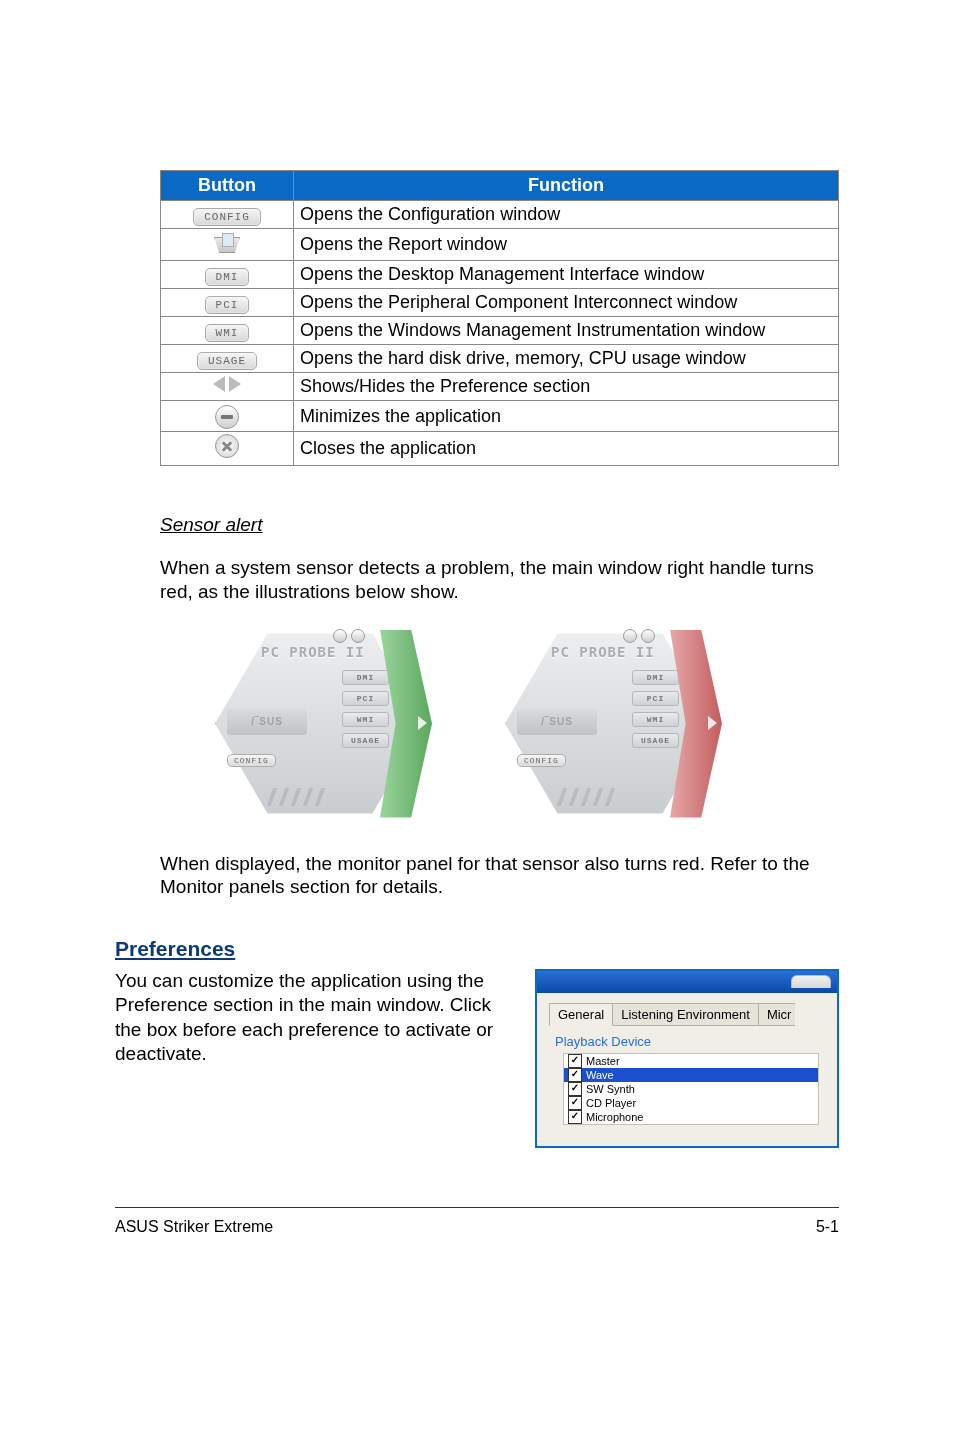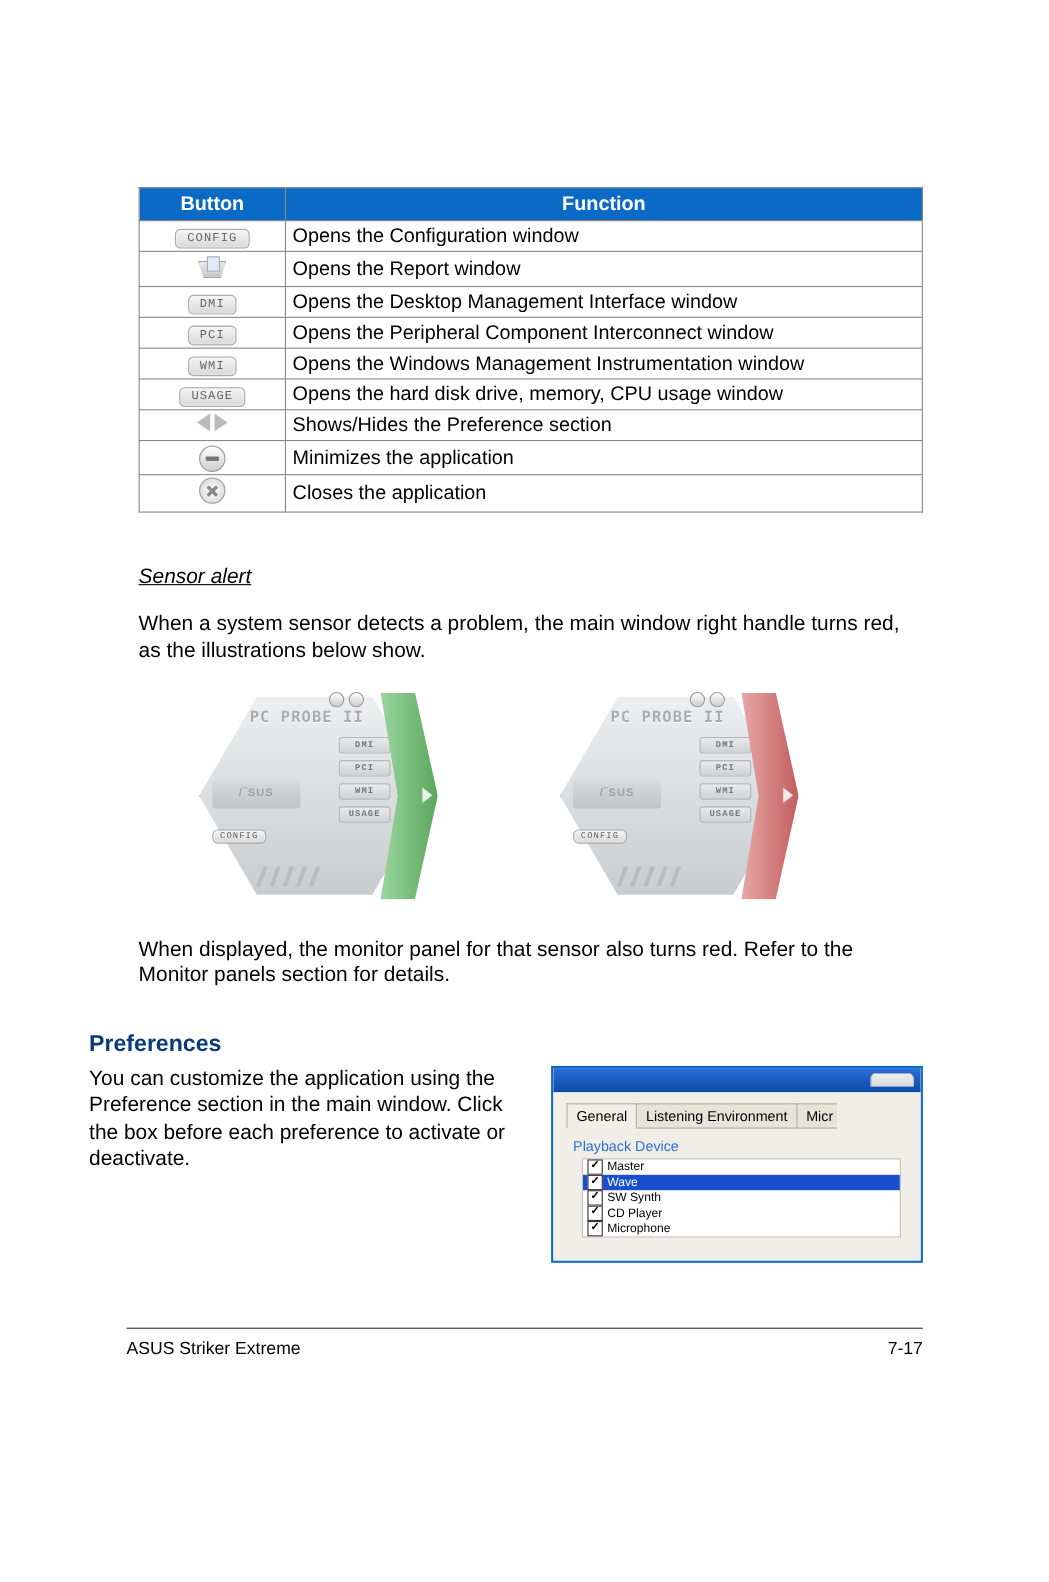"Button" .page { padding: 170px 115px 0 81px -> 170px 115px 0 115px }
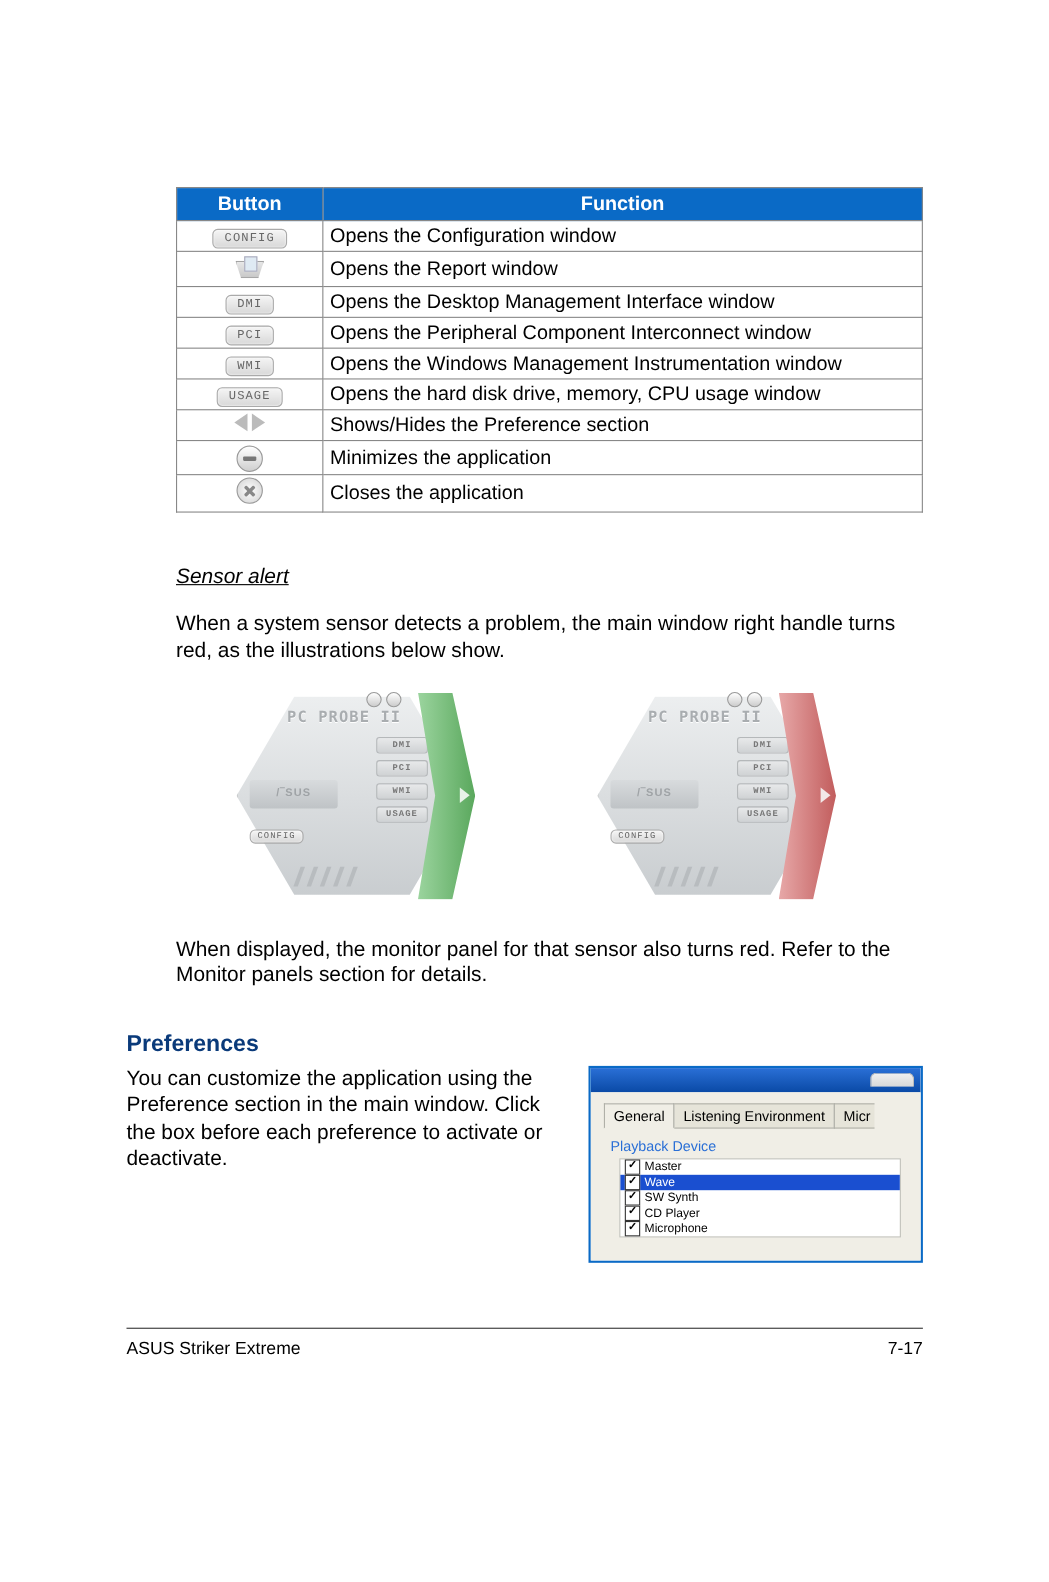"PC PROBE II" .hex-row { gap: 118px -> 80px }
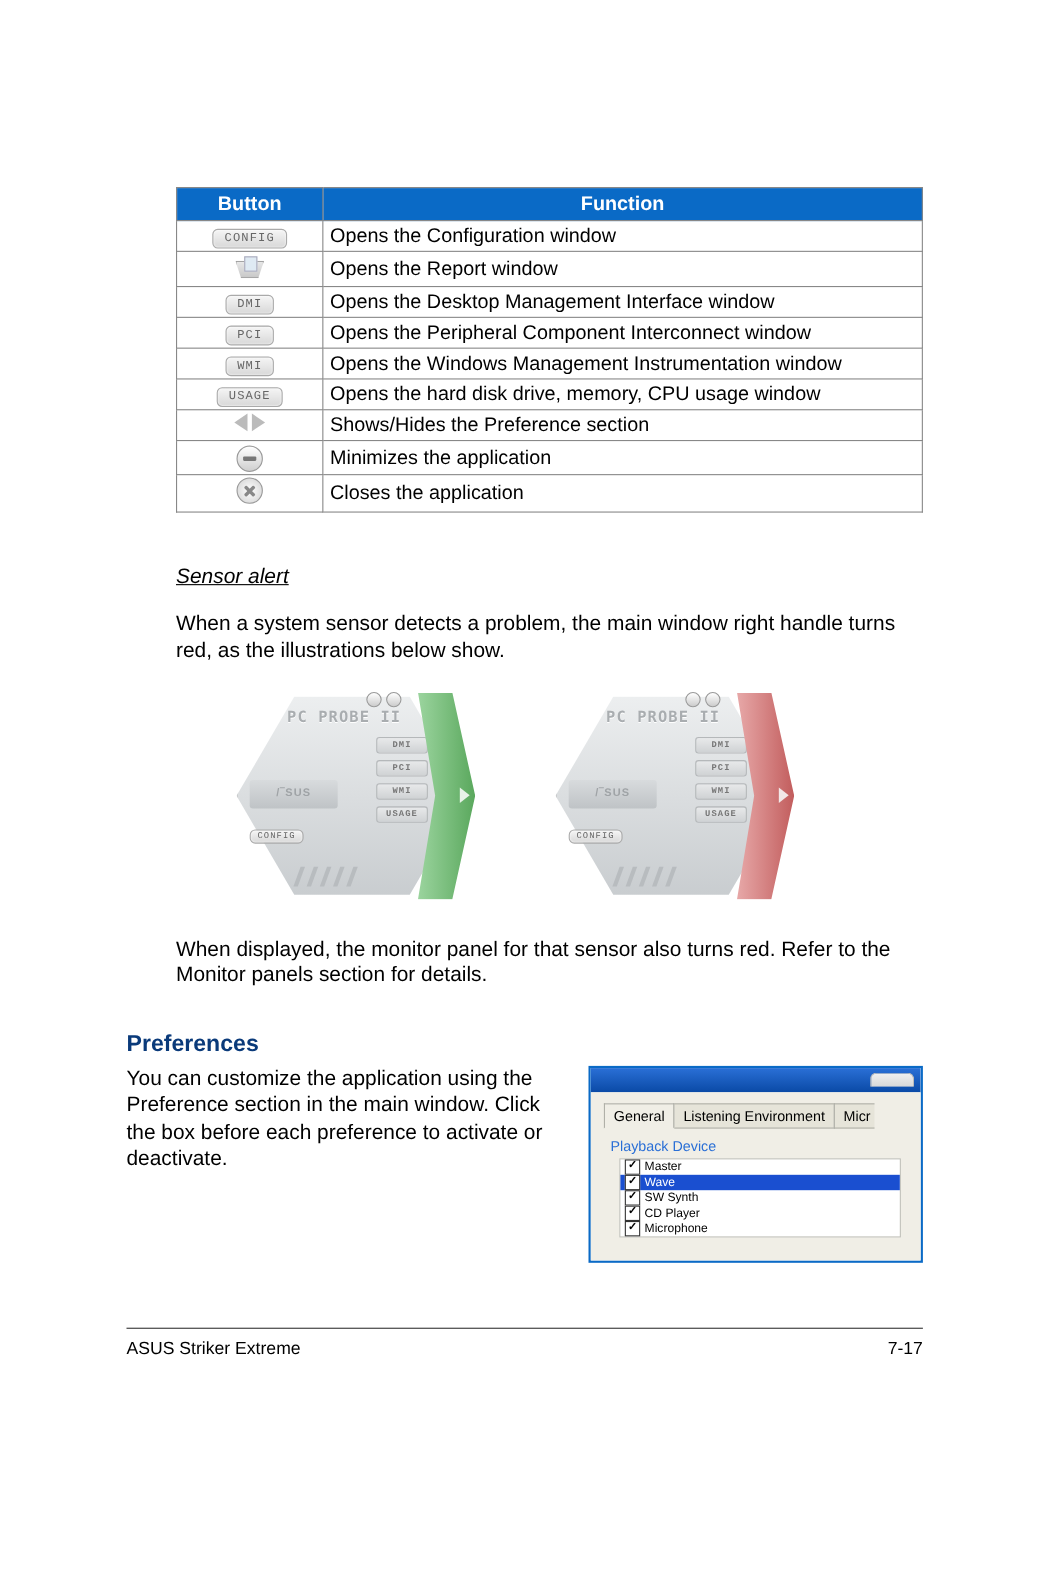"Preferences" .pref-heading { text-decoration: none -> underline }
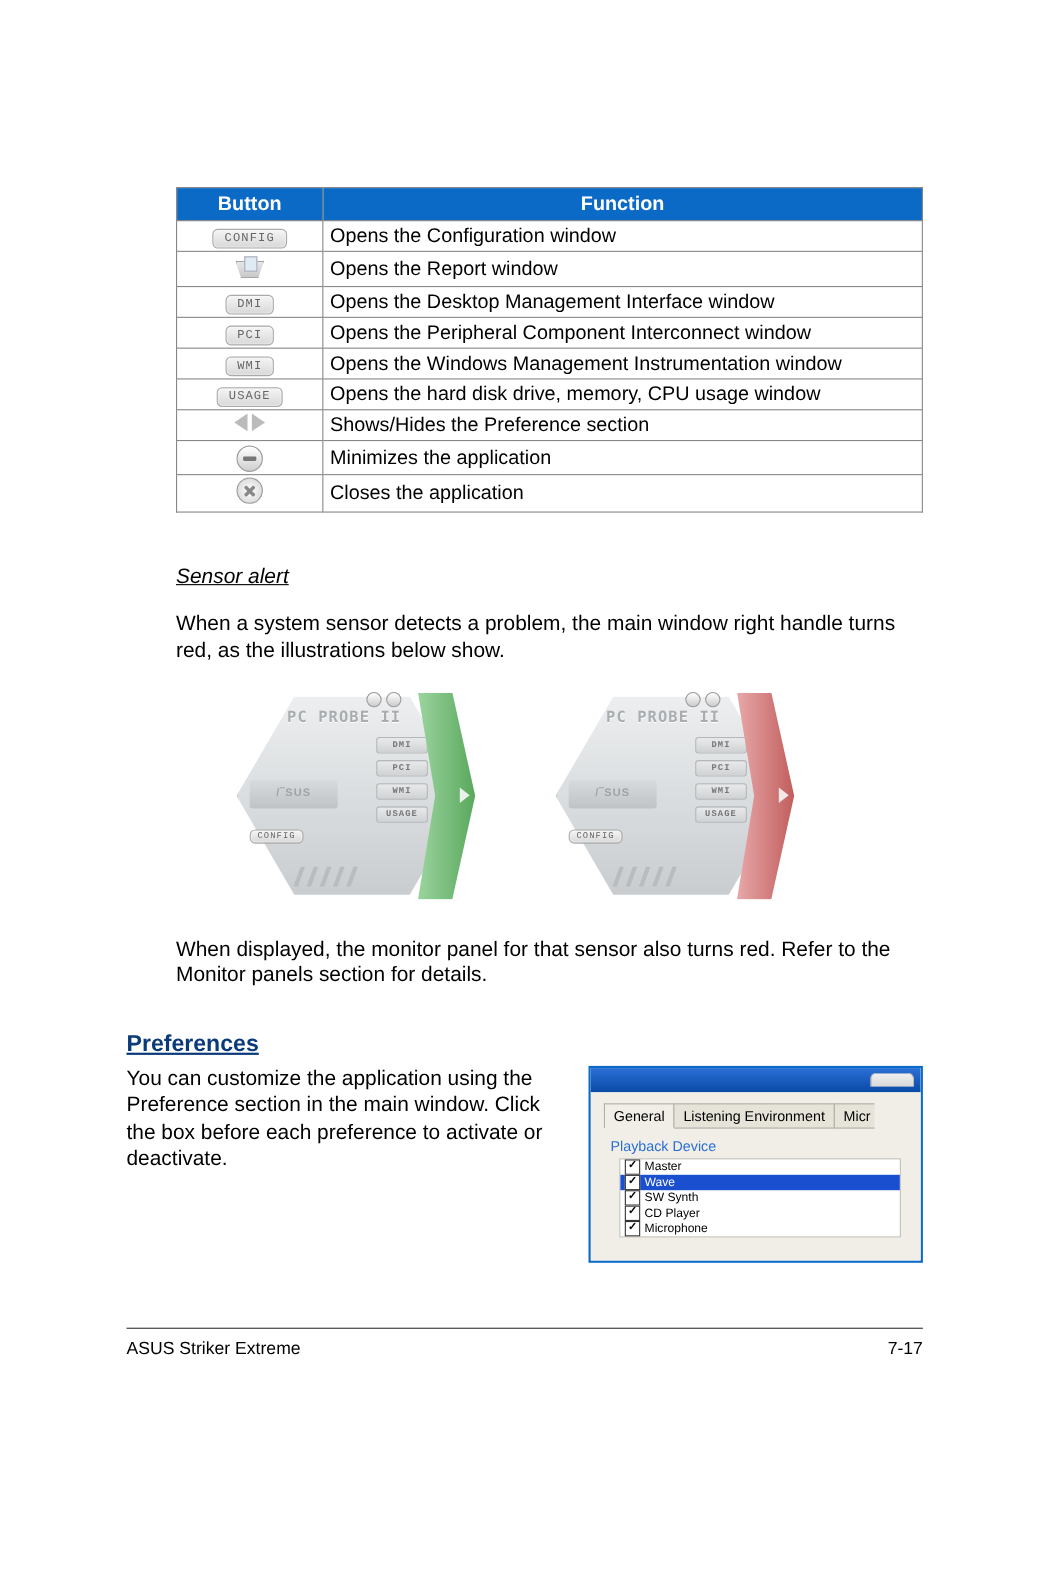"7-17" span { text: 7-17 -> 5-1 }
